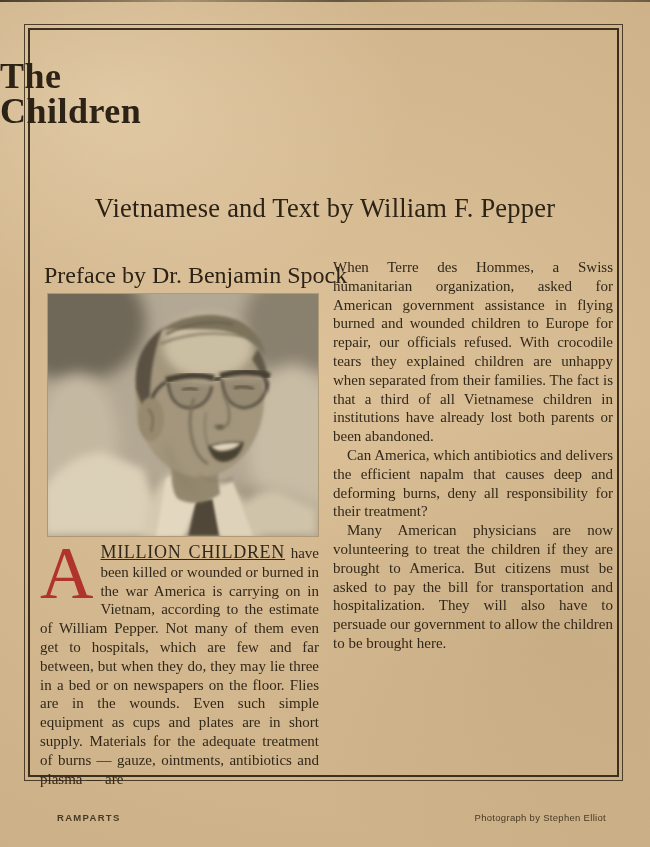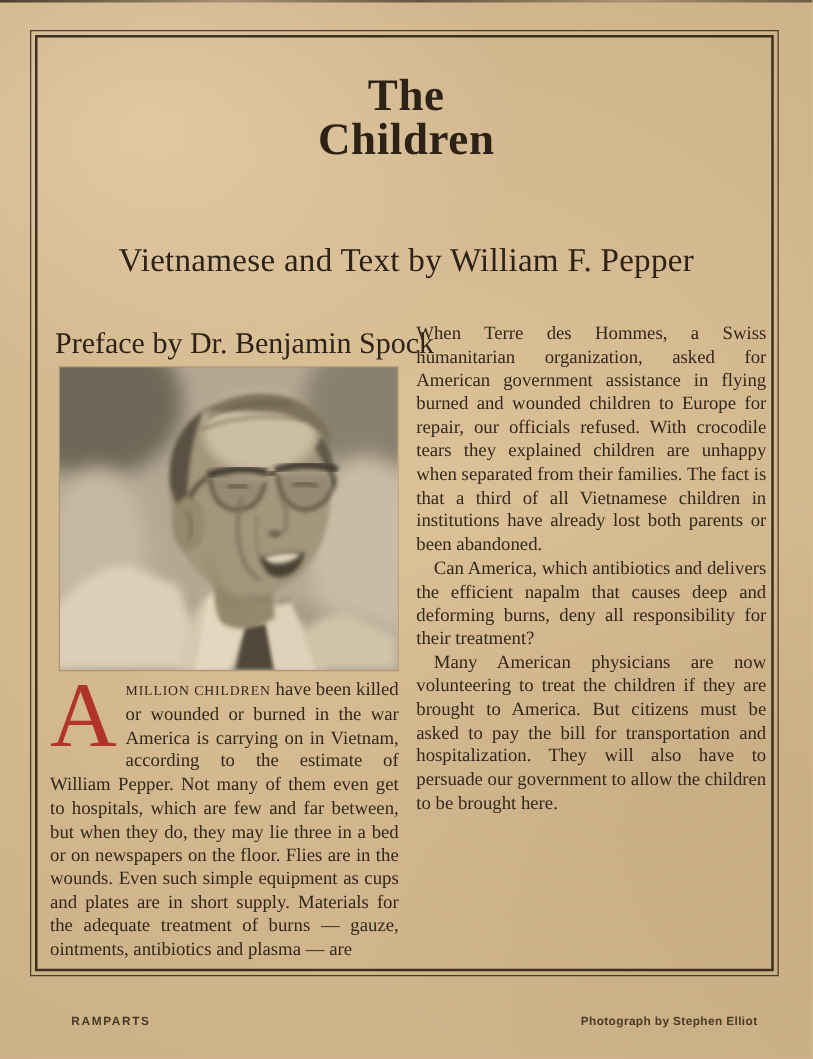"The" .title { text-align: center -> left }
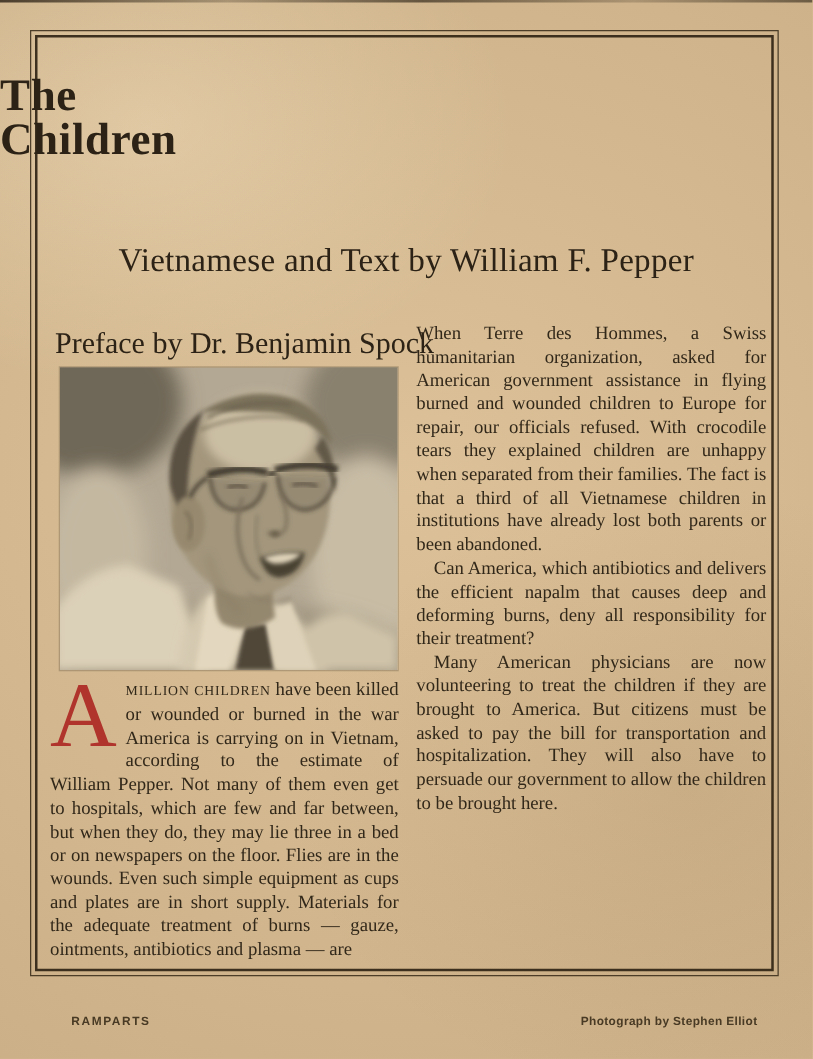"MILLION CHILDREN" .smallcaps { font-size: 11px -> 18px; text-decoration: none -> underline }
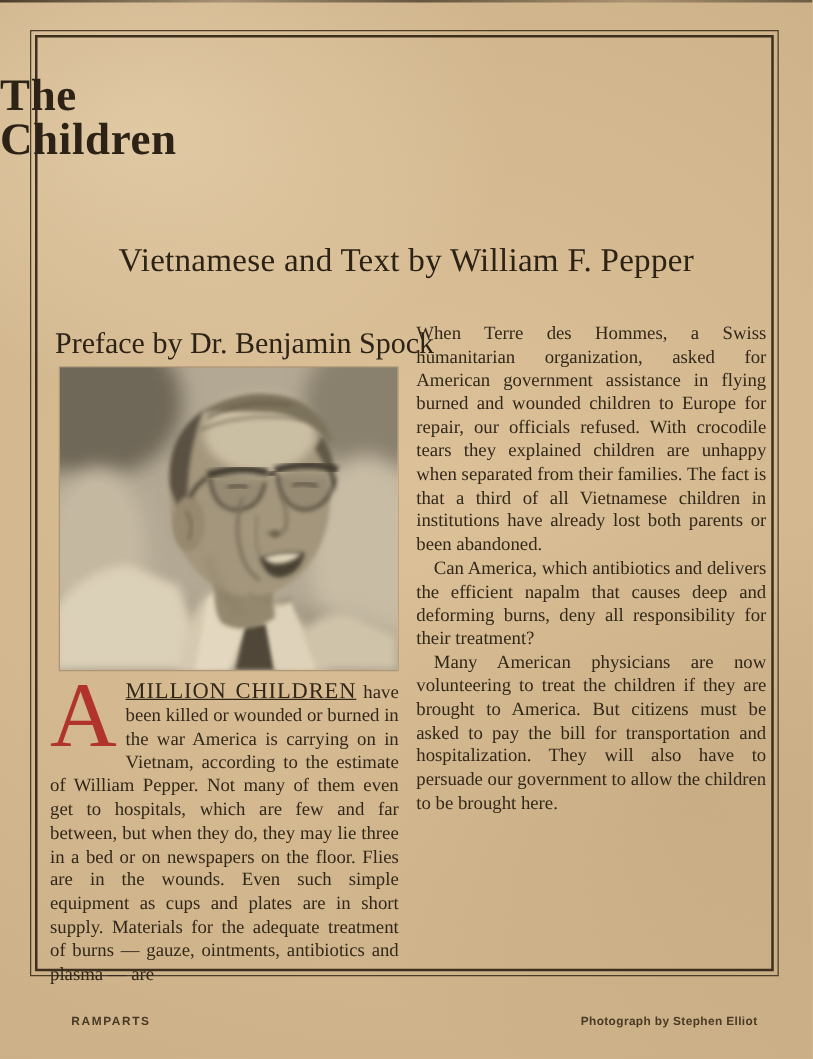"Photograph by Stephen Elliot" .footer-right { font-weight: bold -> normal }
